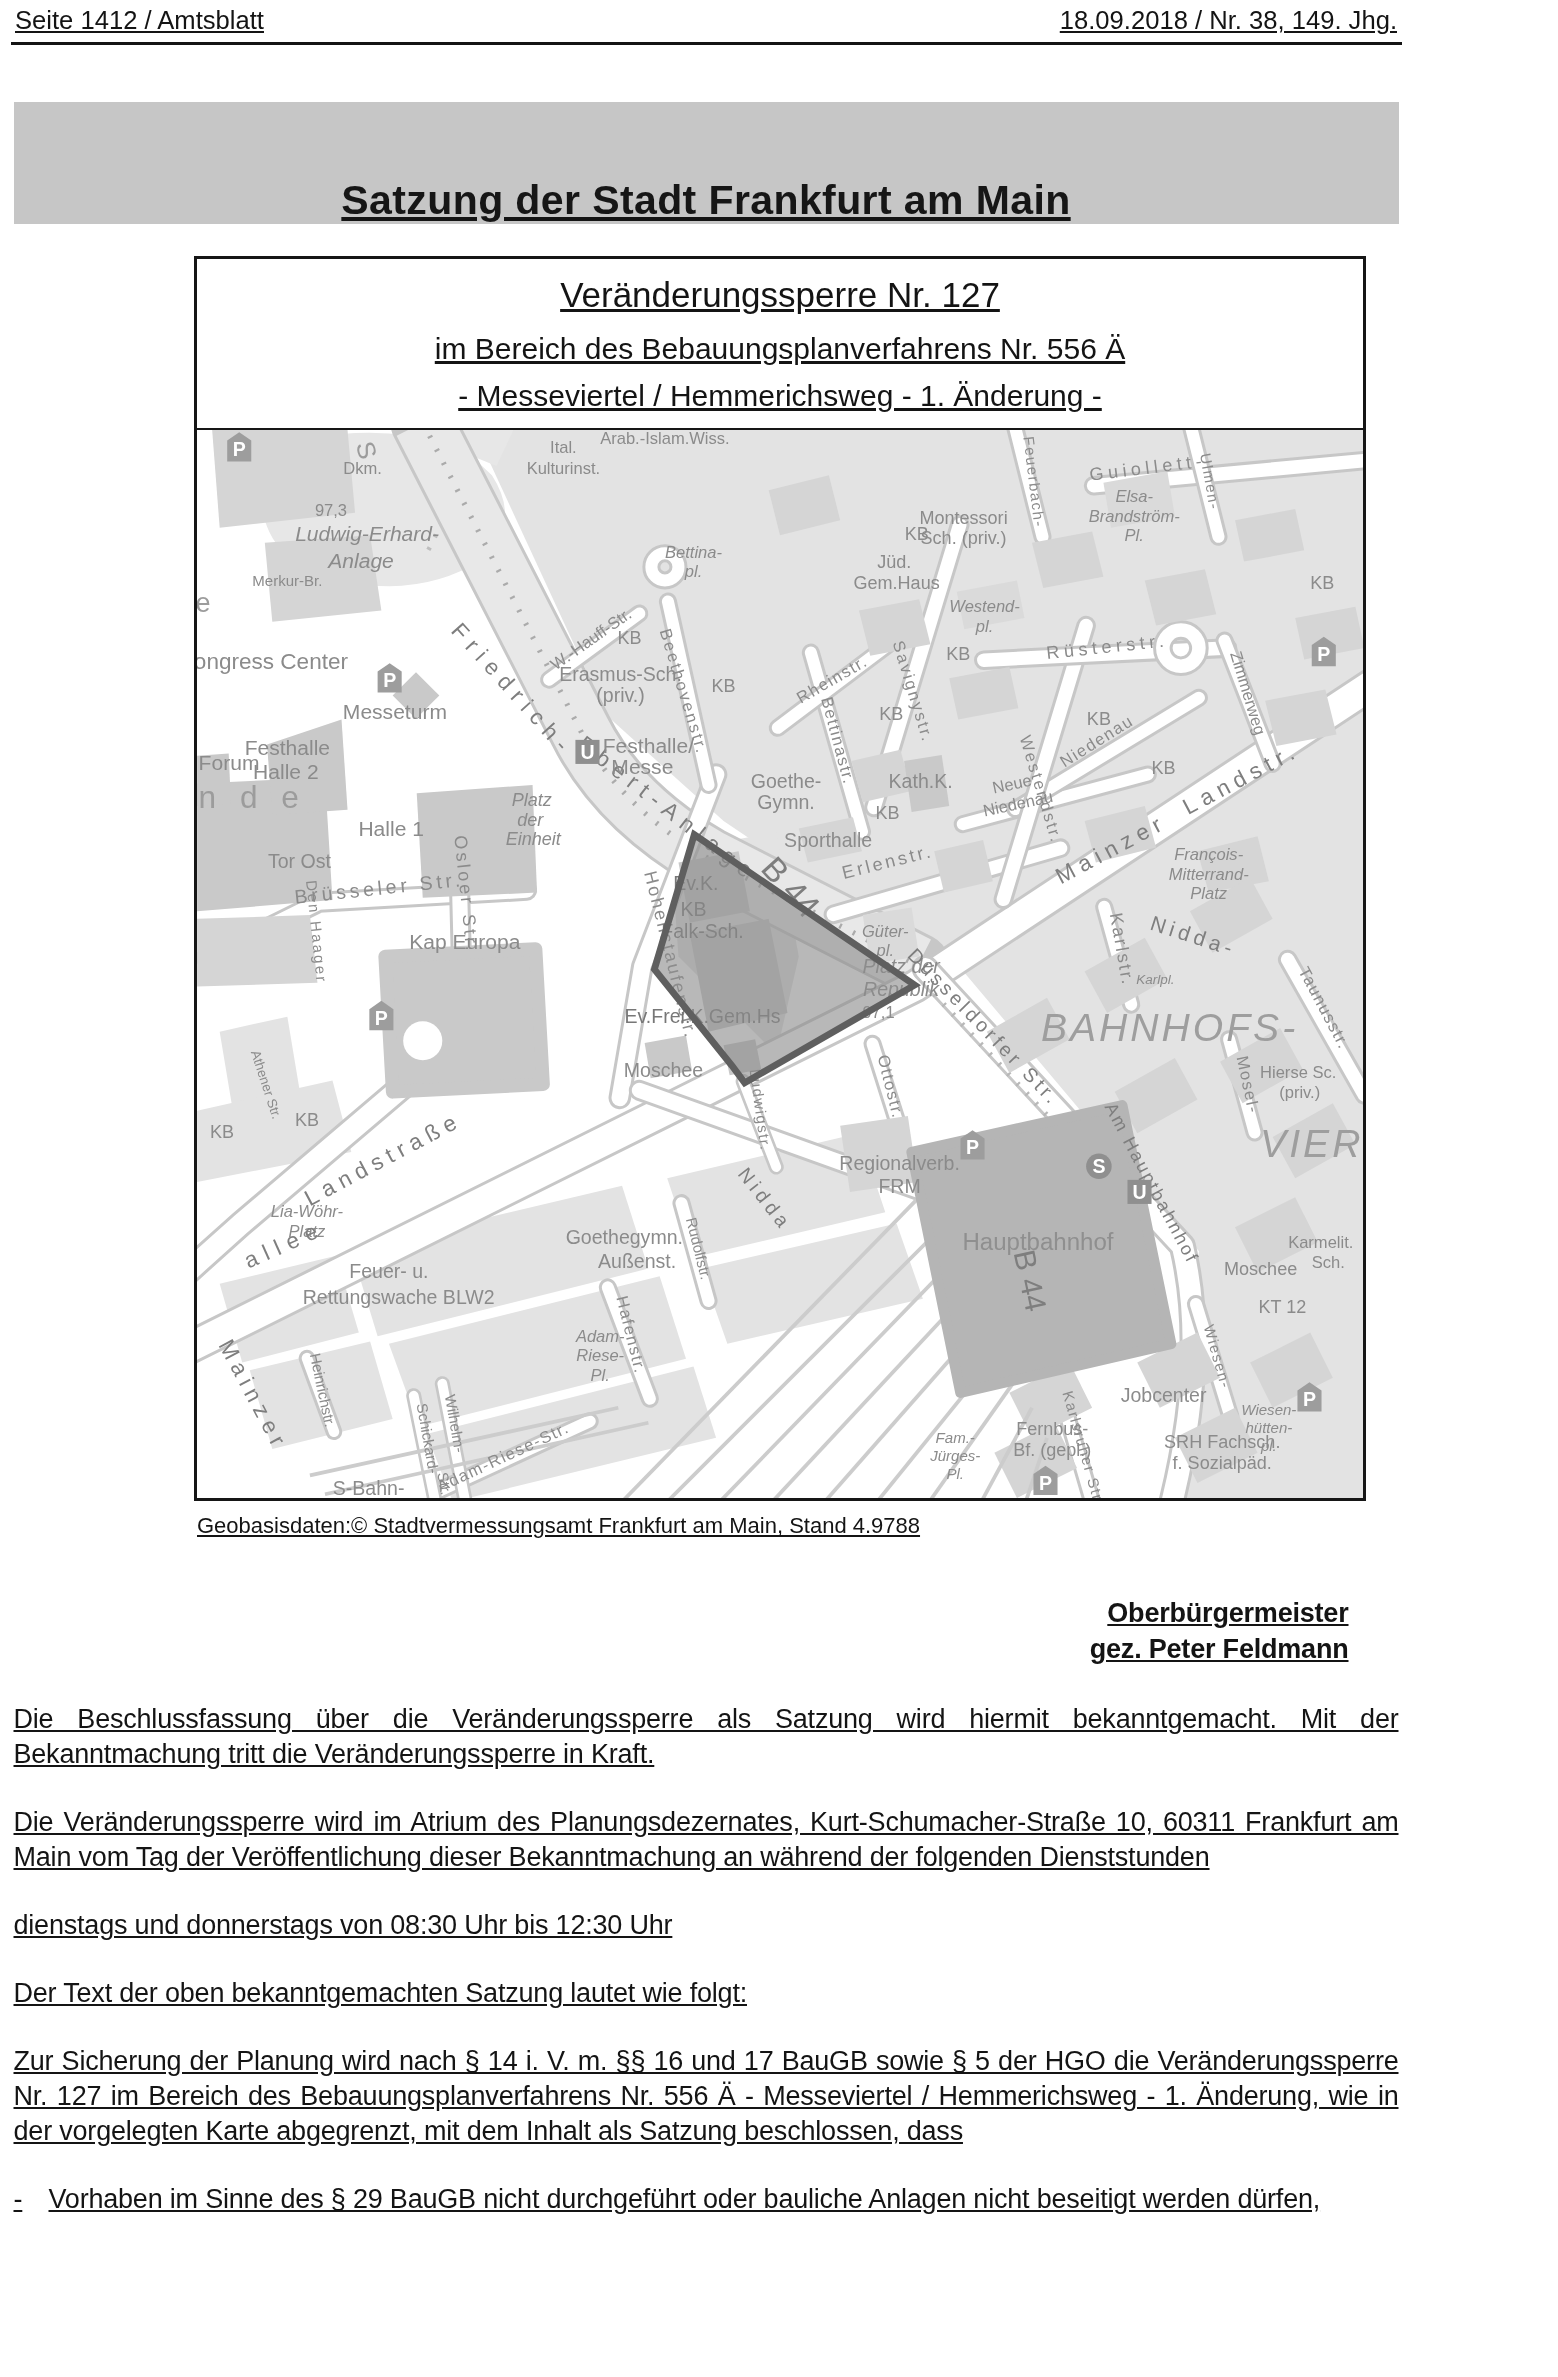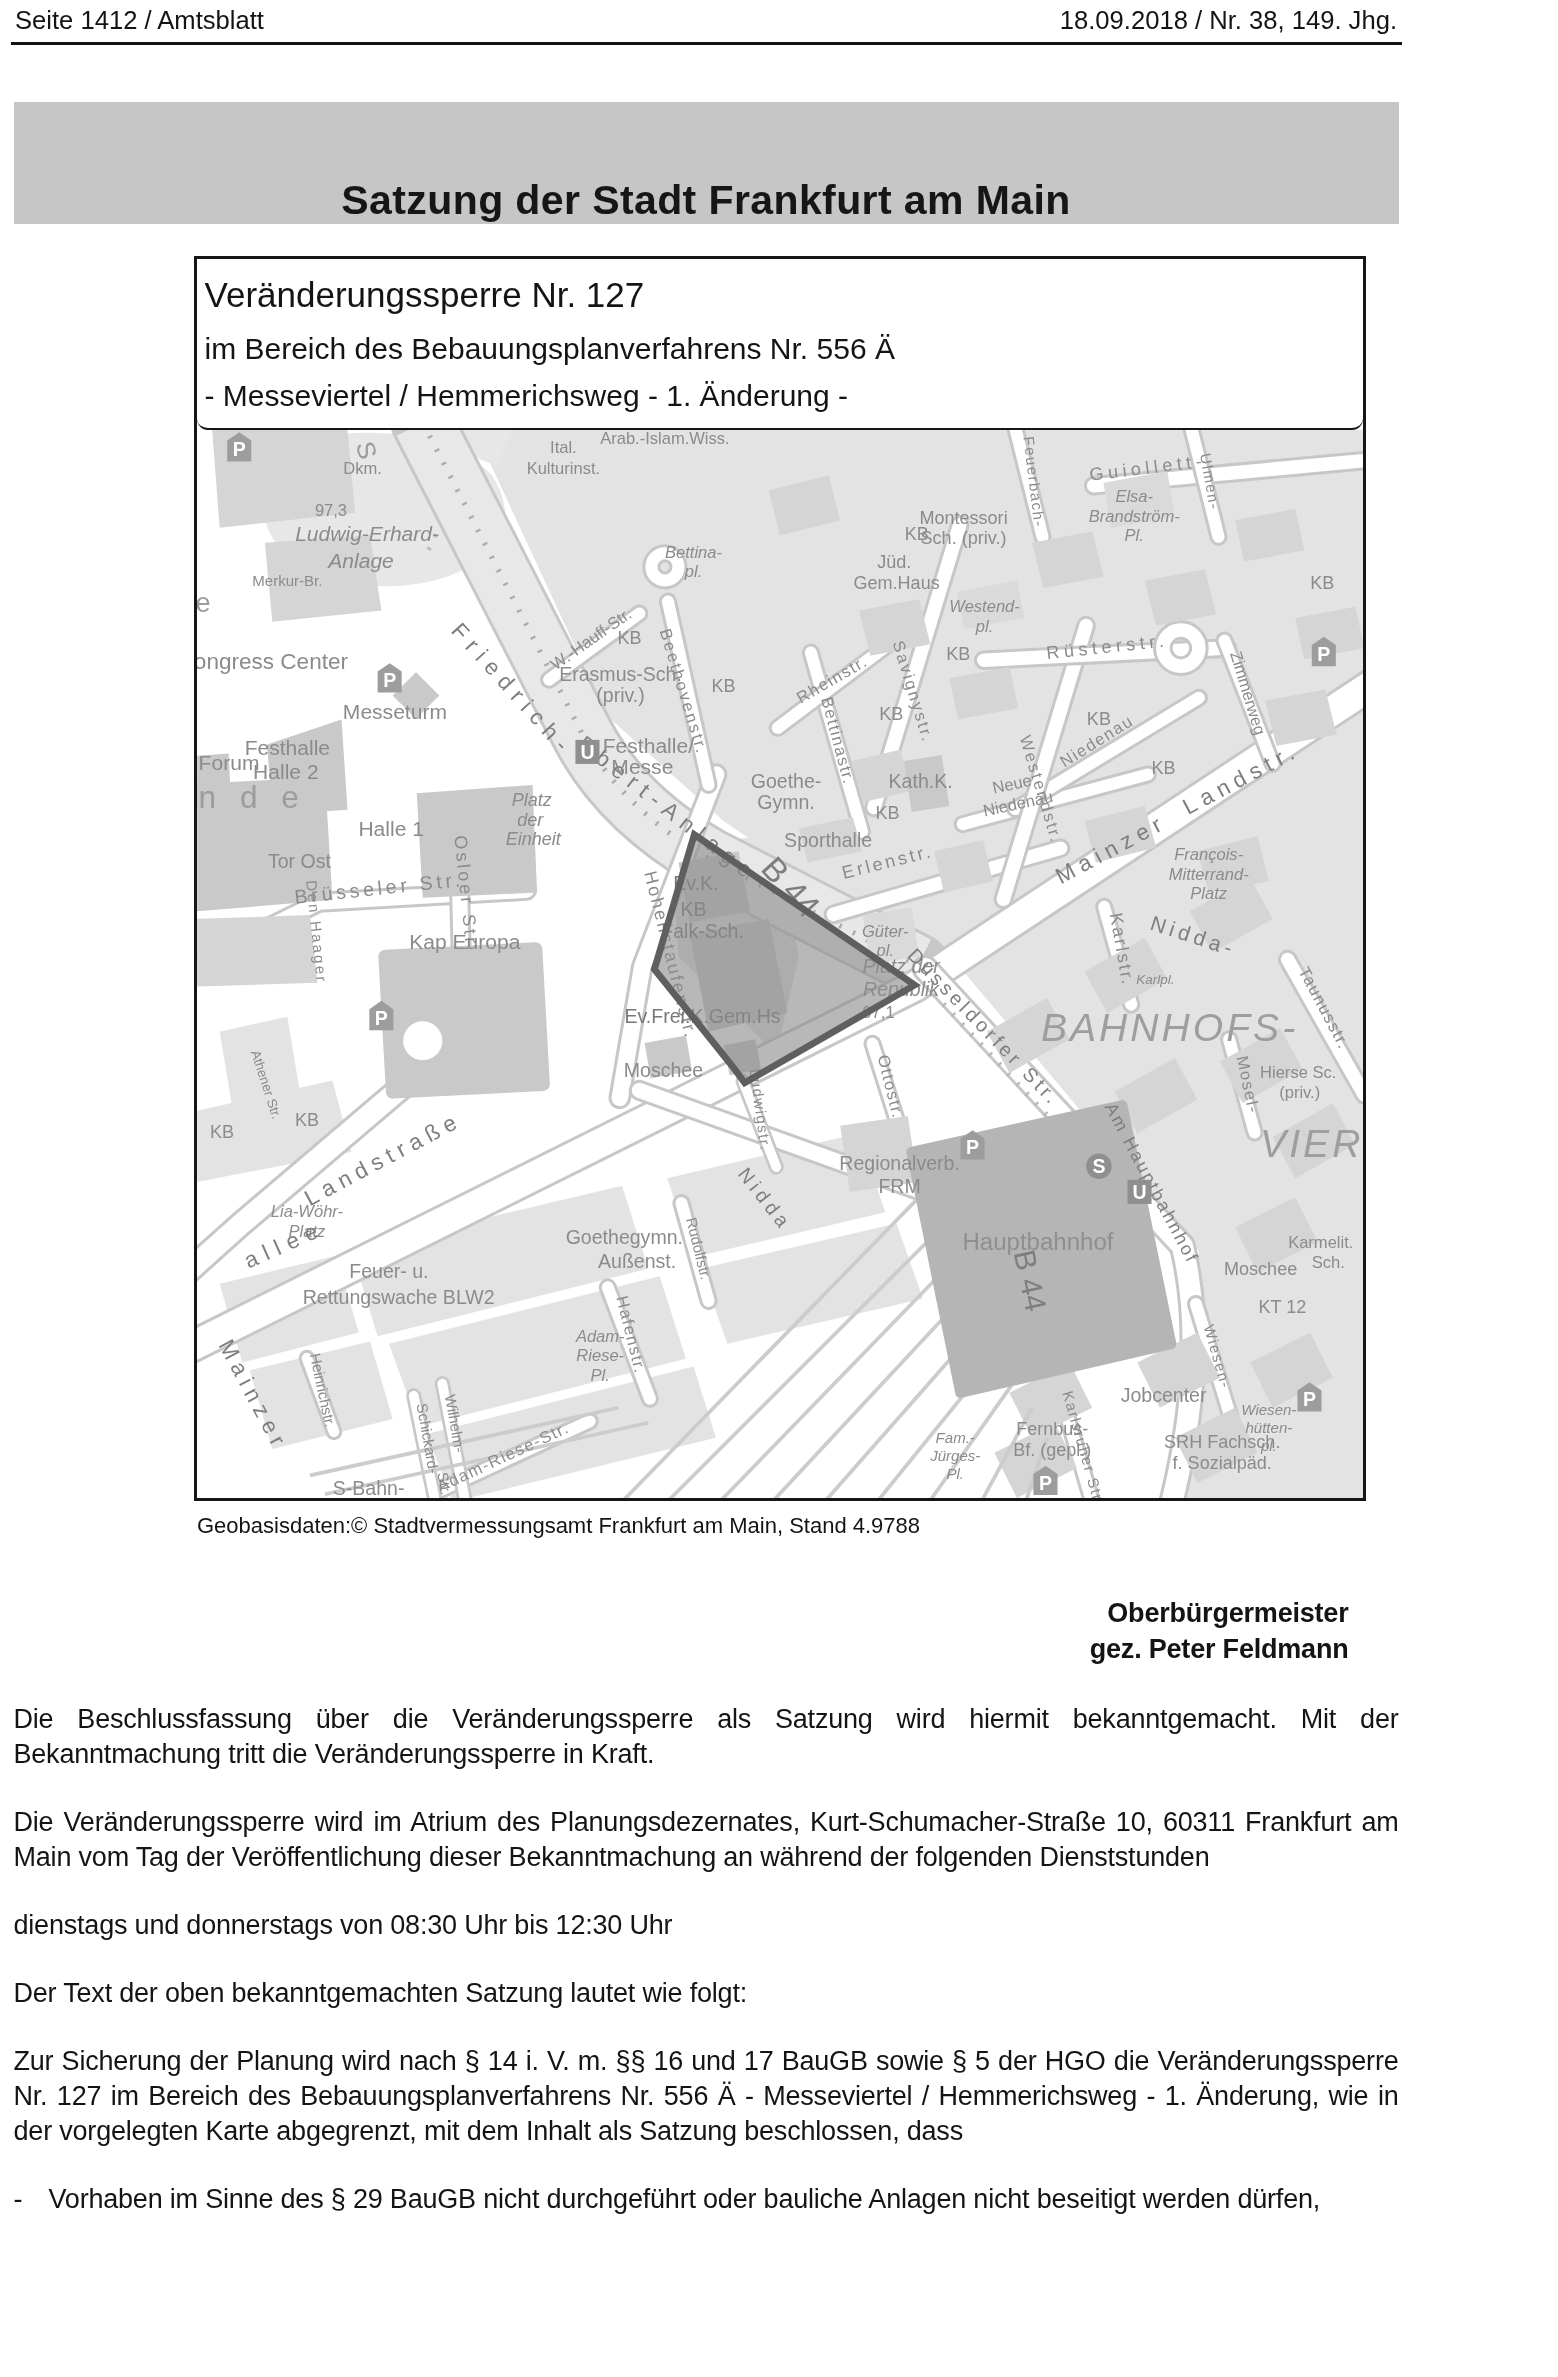"Seite 1412 / Amtsblatt" .page { text-decoration: none -> underline }
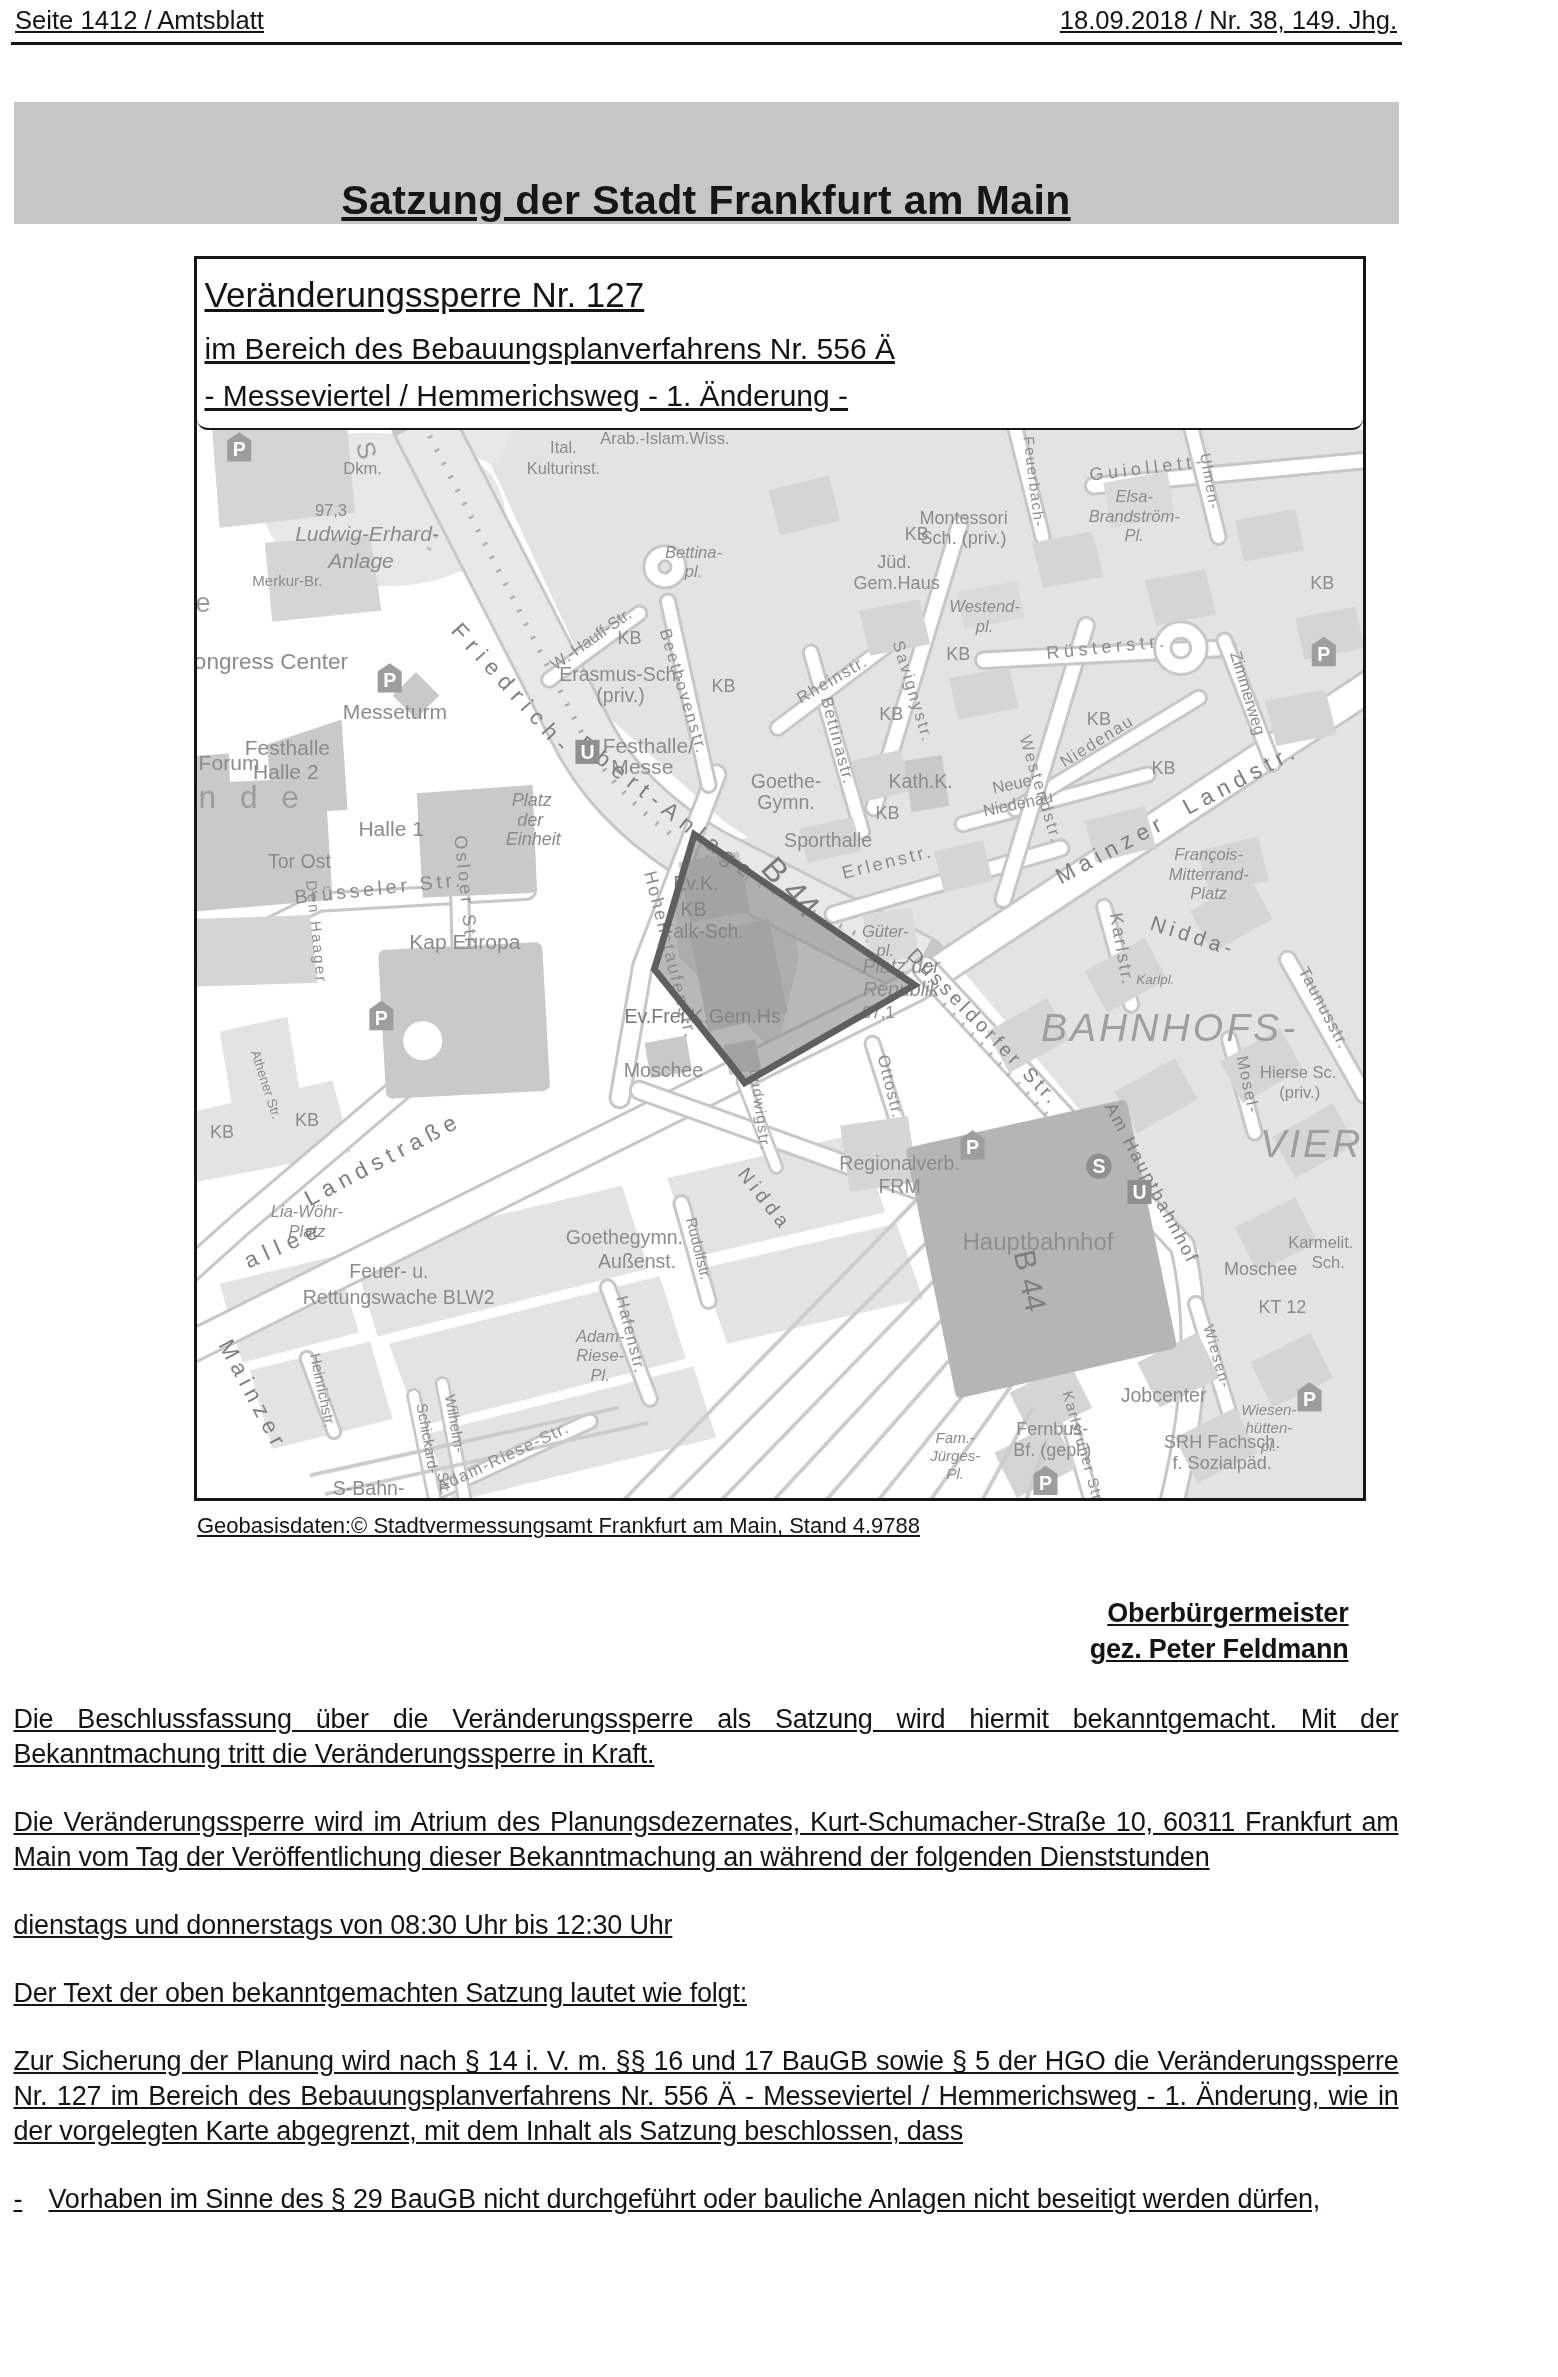"Veränderungssperre Nr. 127" .map-title { border-radius: 11px -> none; text-align: none -> center }
